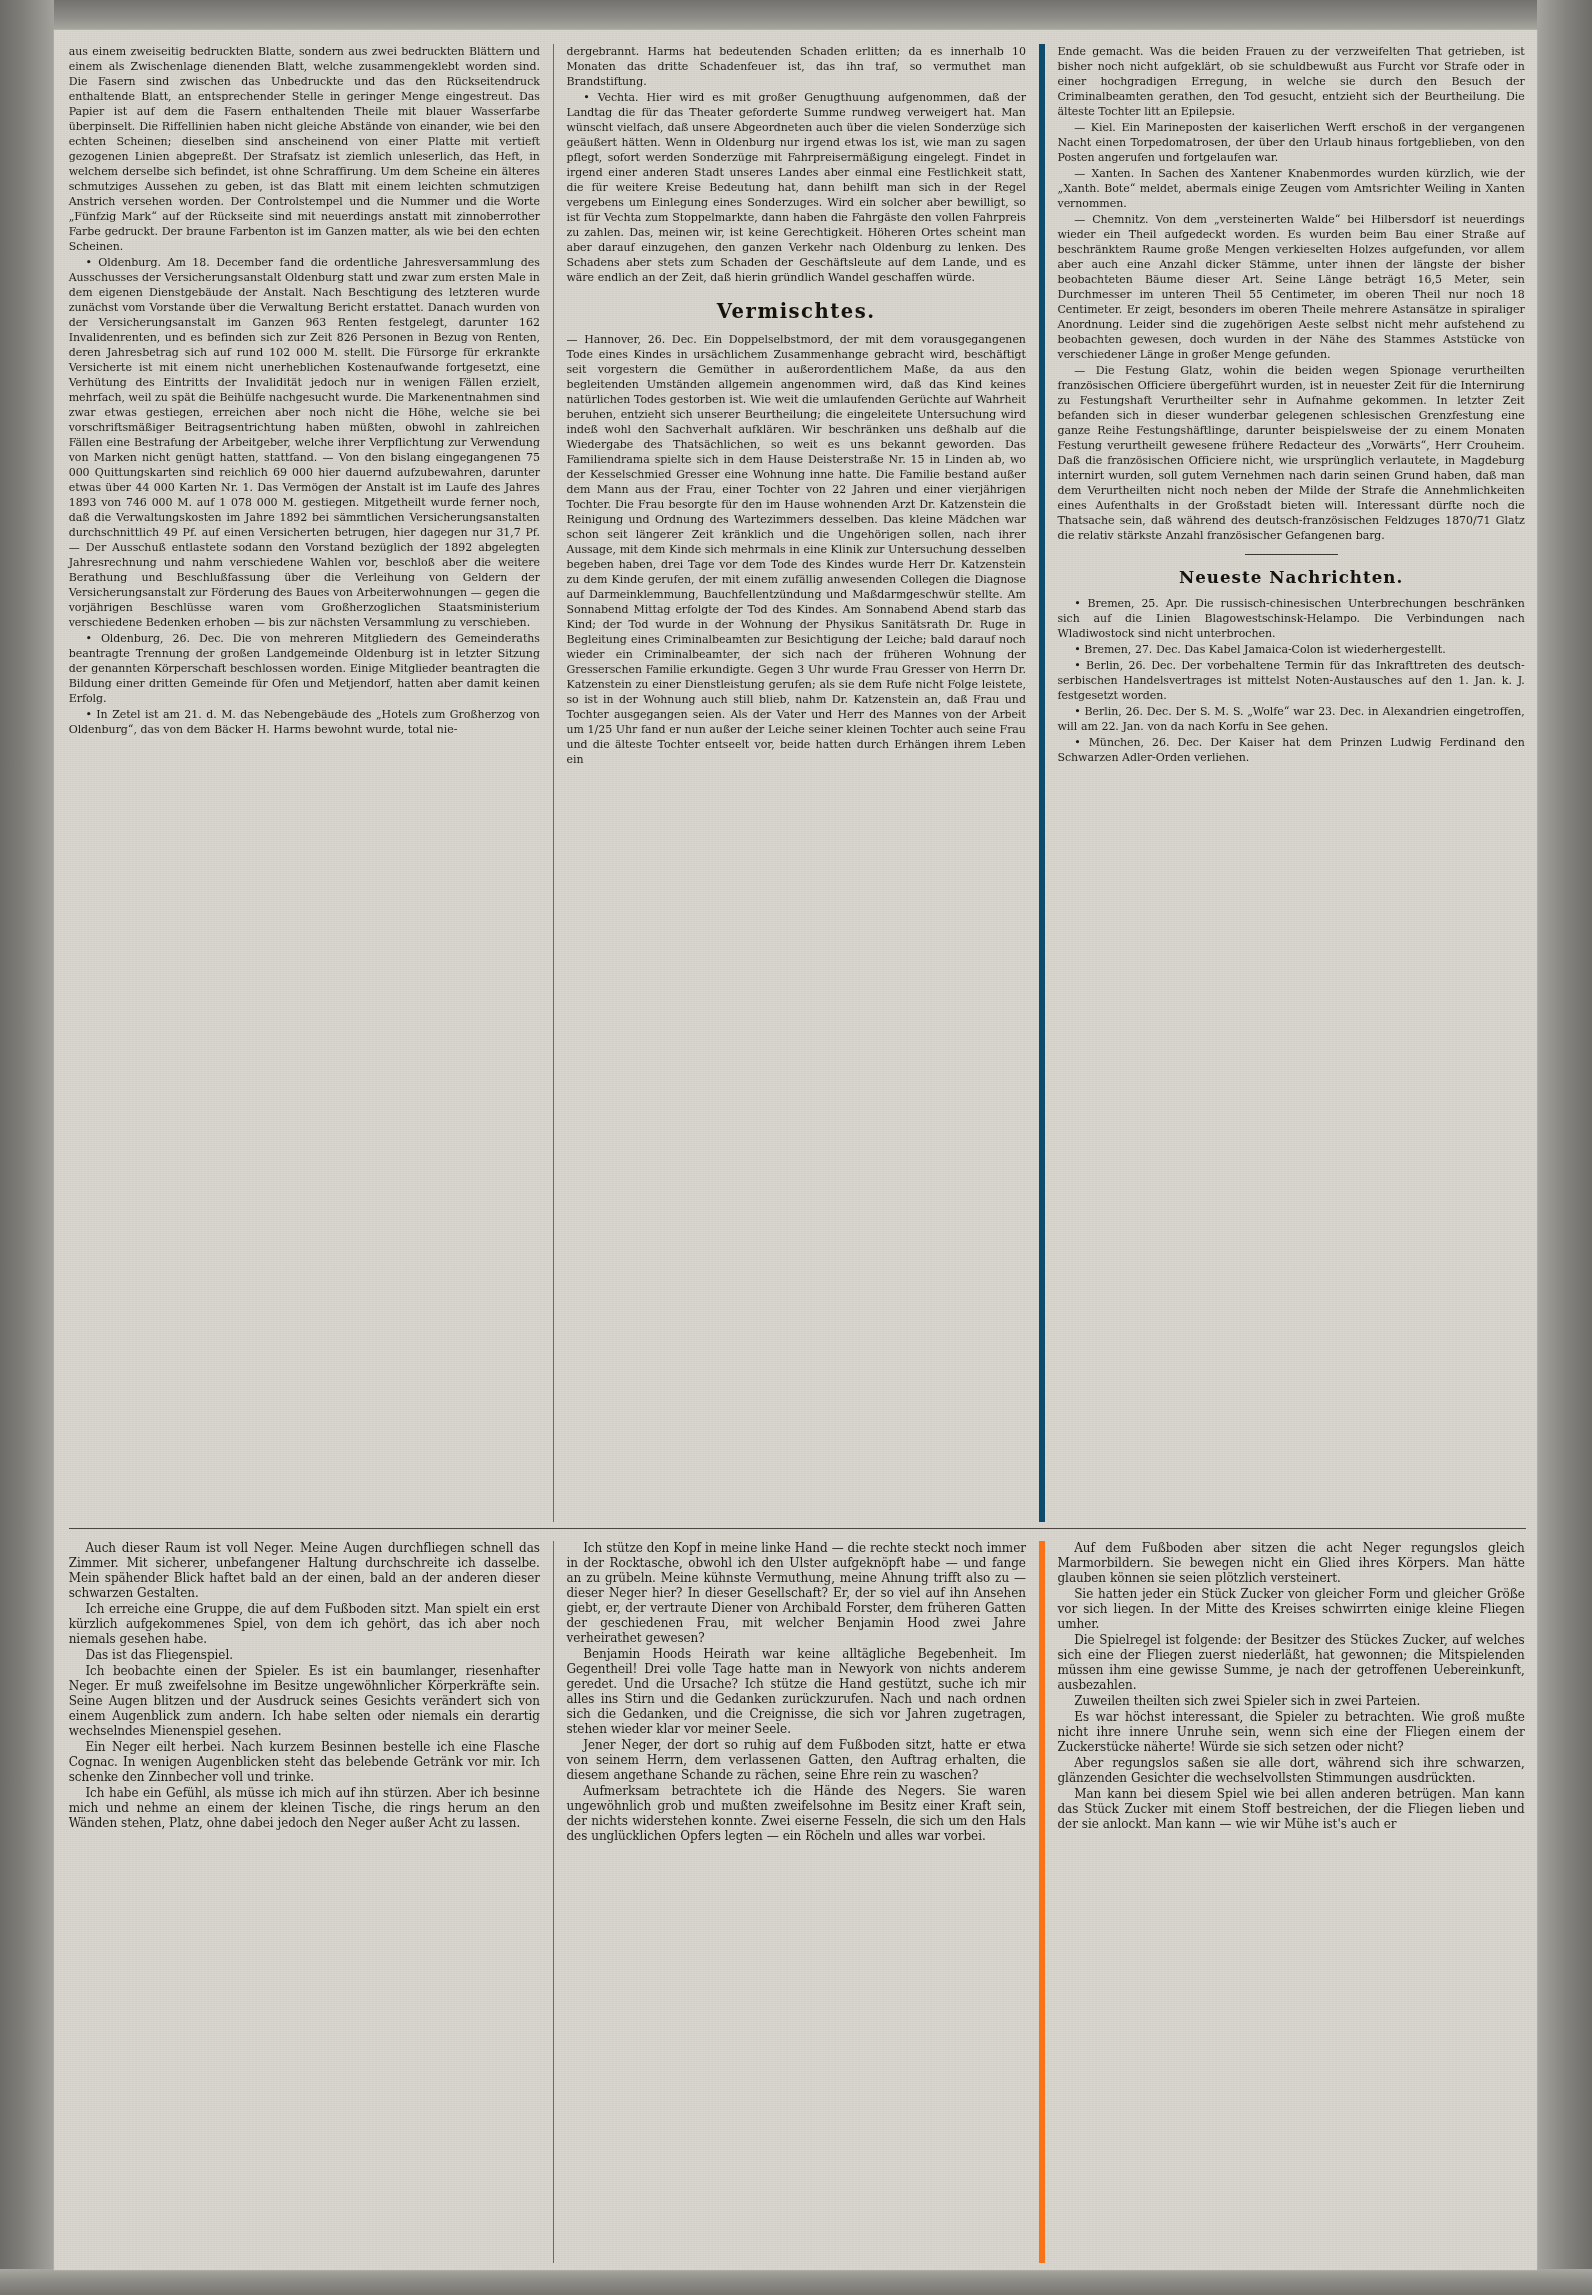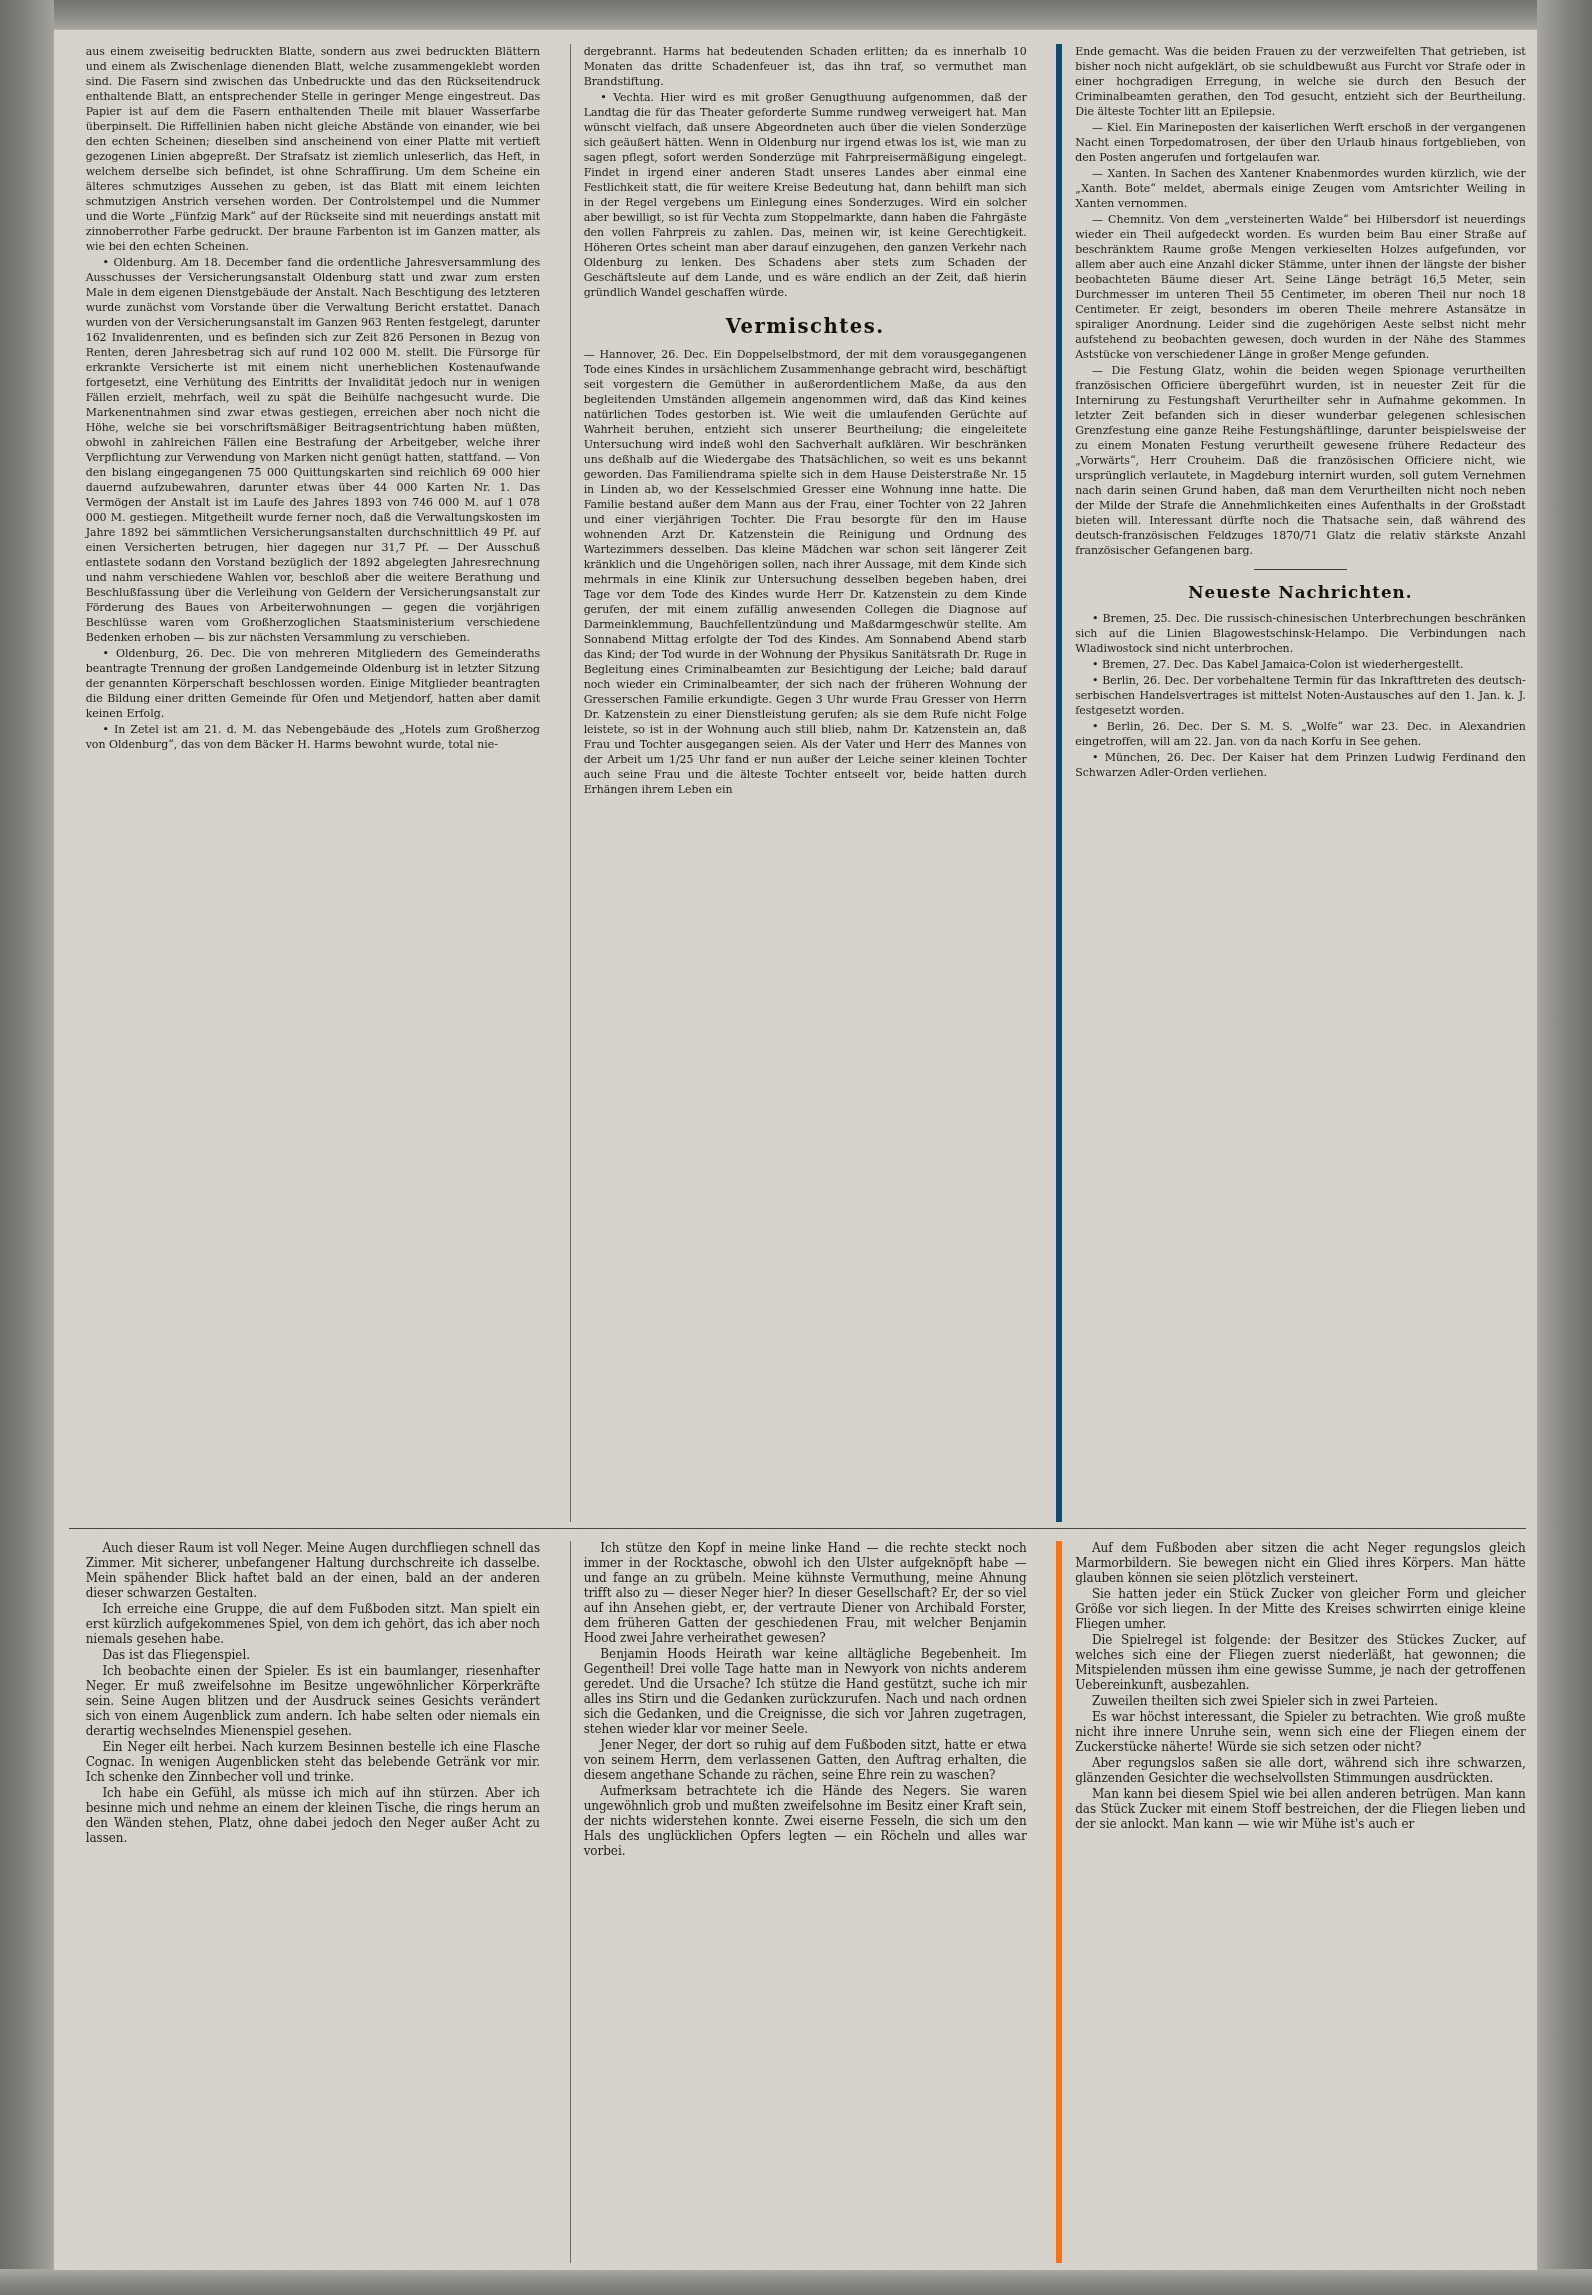"aus einem zweiseitig bedruckten Blatte," .col { margin-left: 17px -> none }
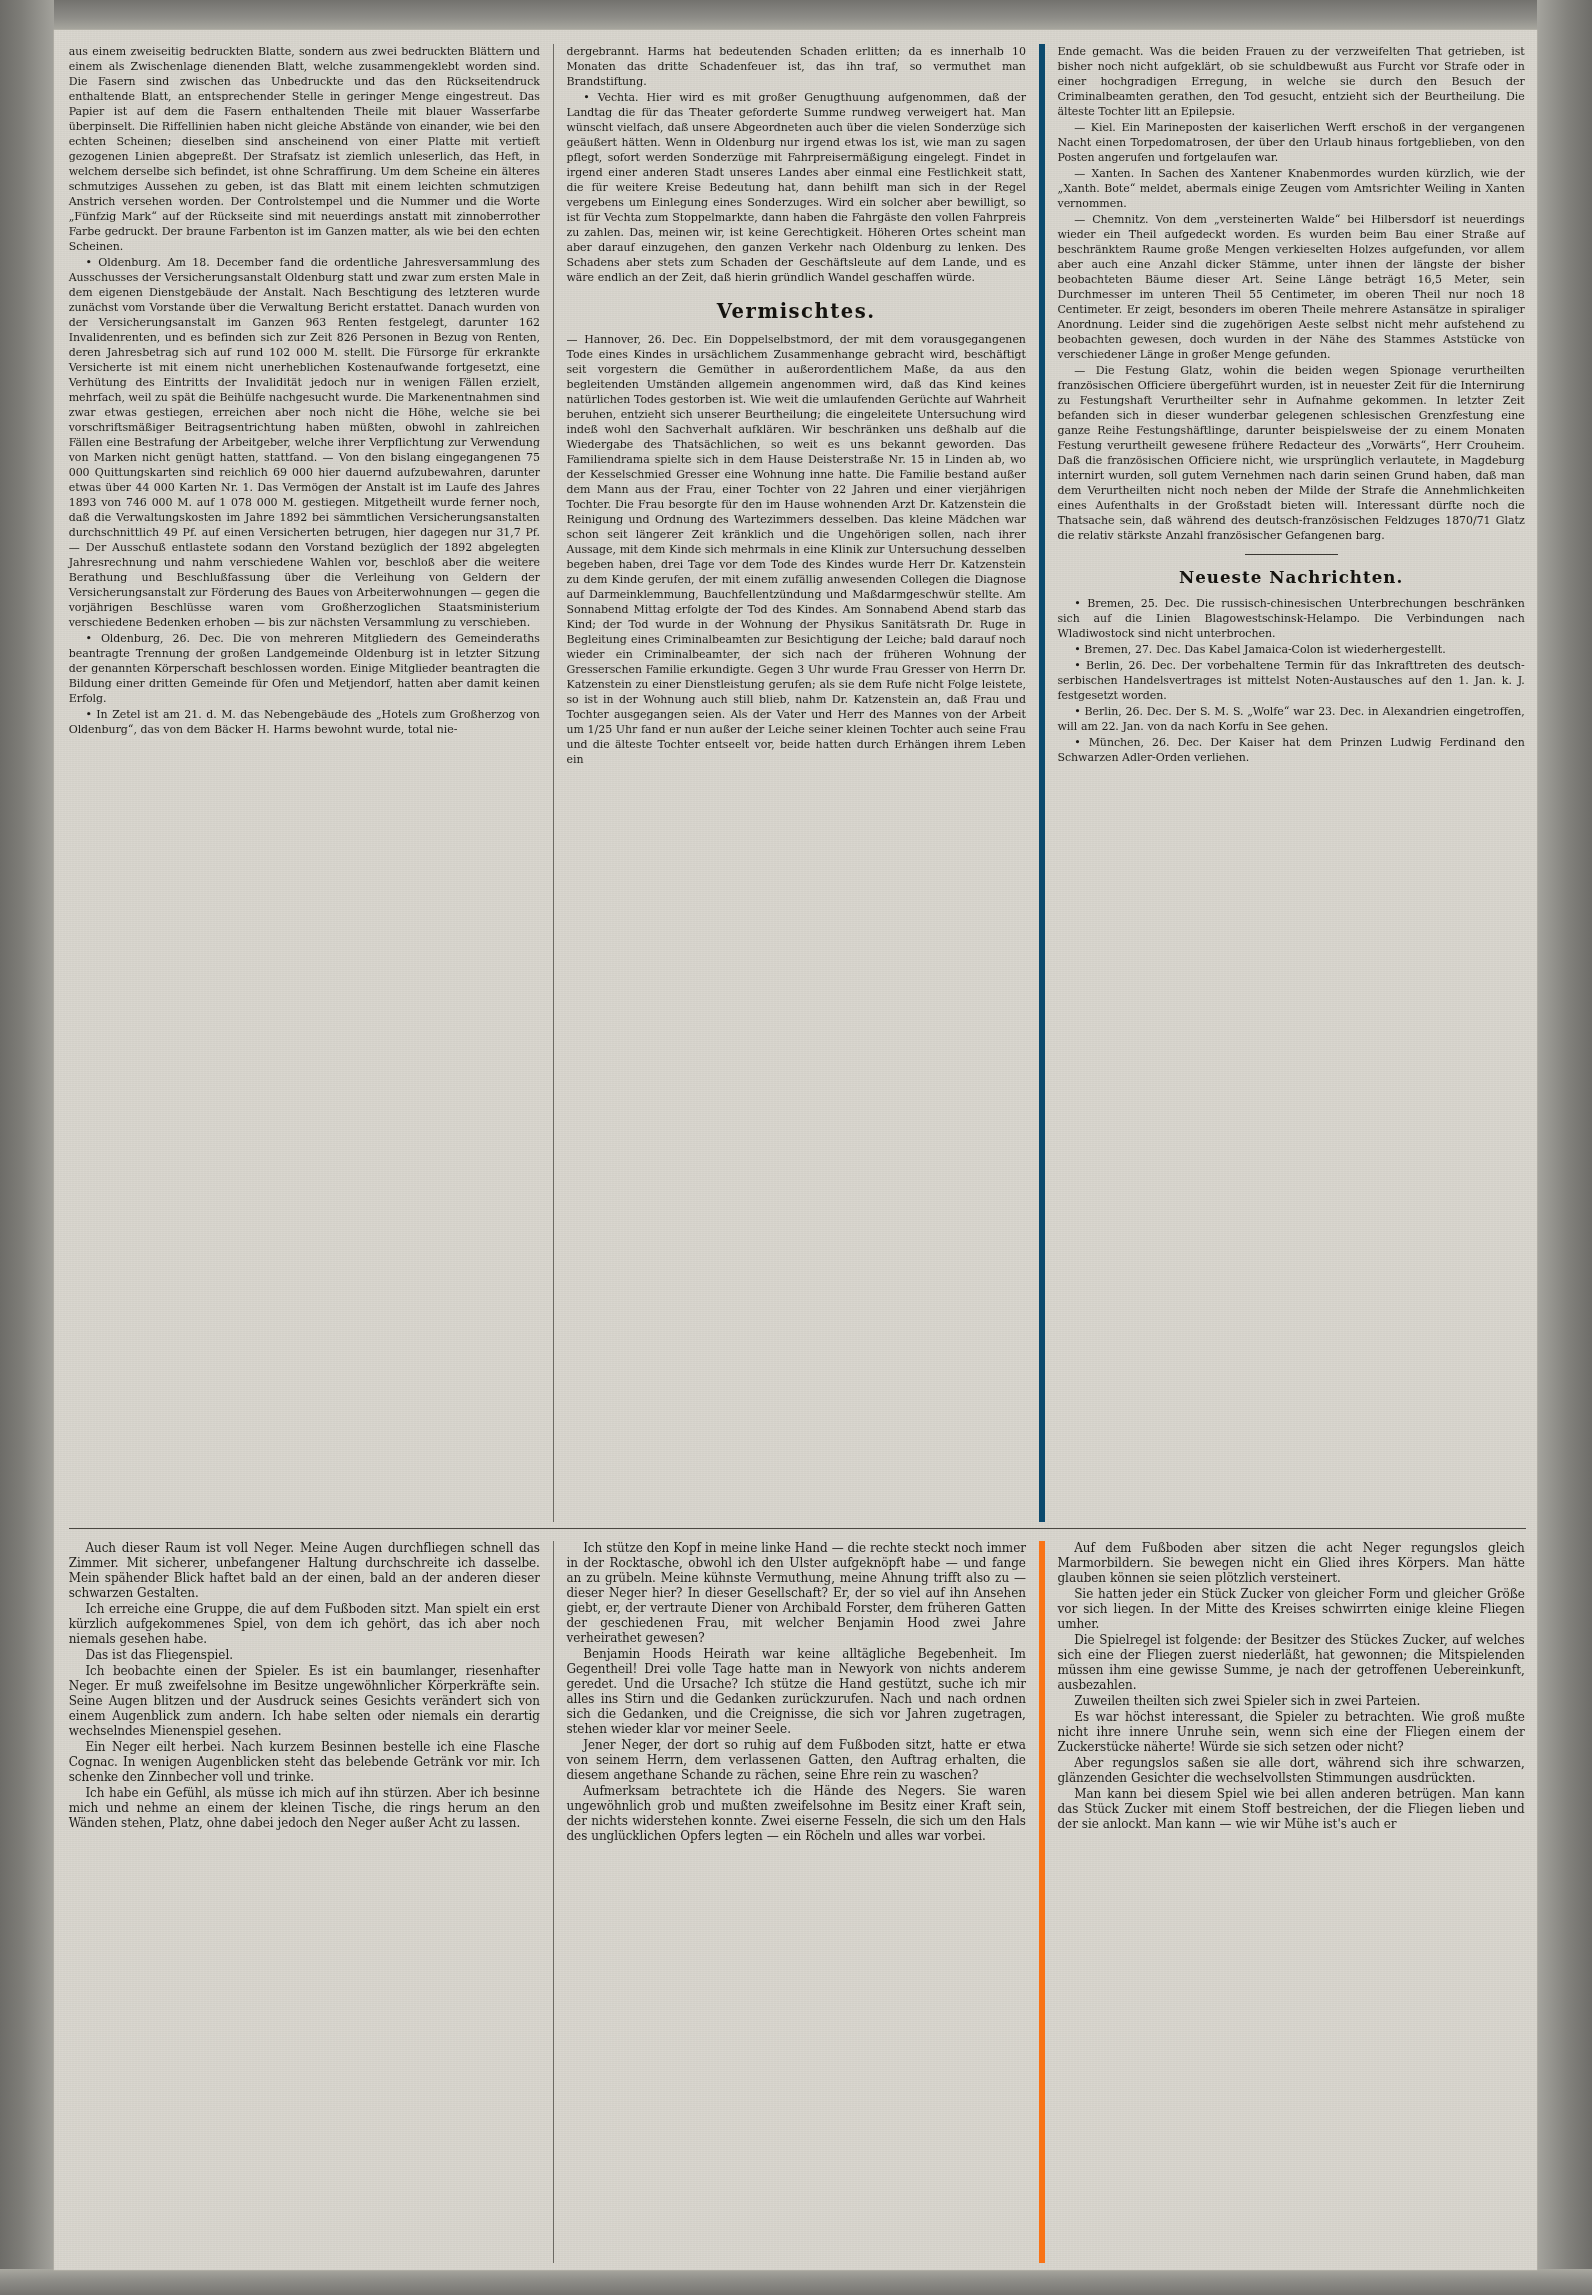"• Bremen, 25. Dec. Die" p.ind { text: Dec -> Apr }
